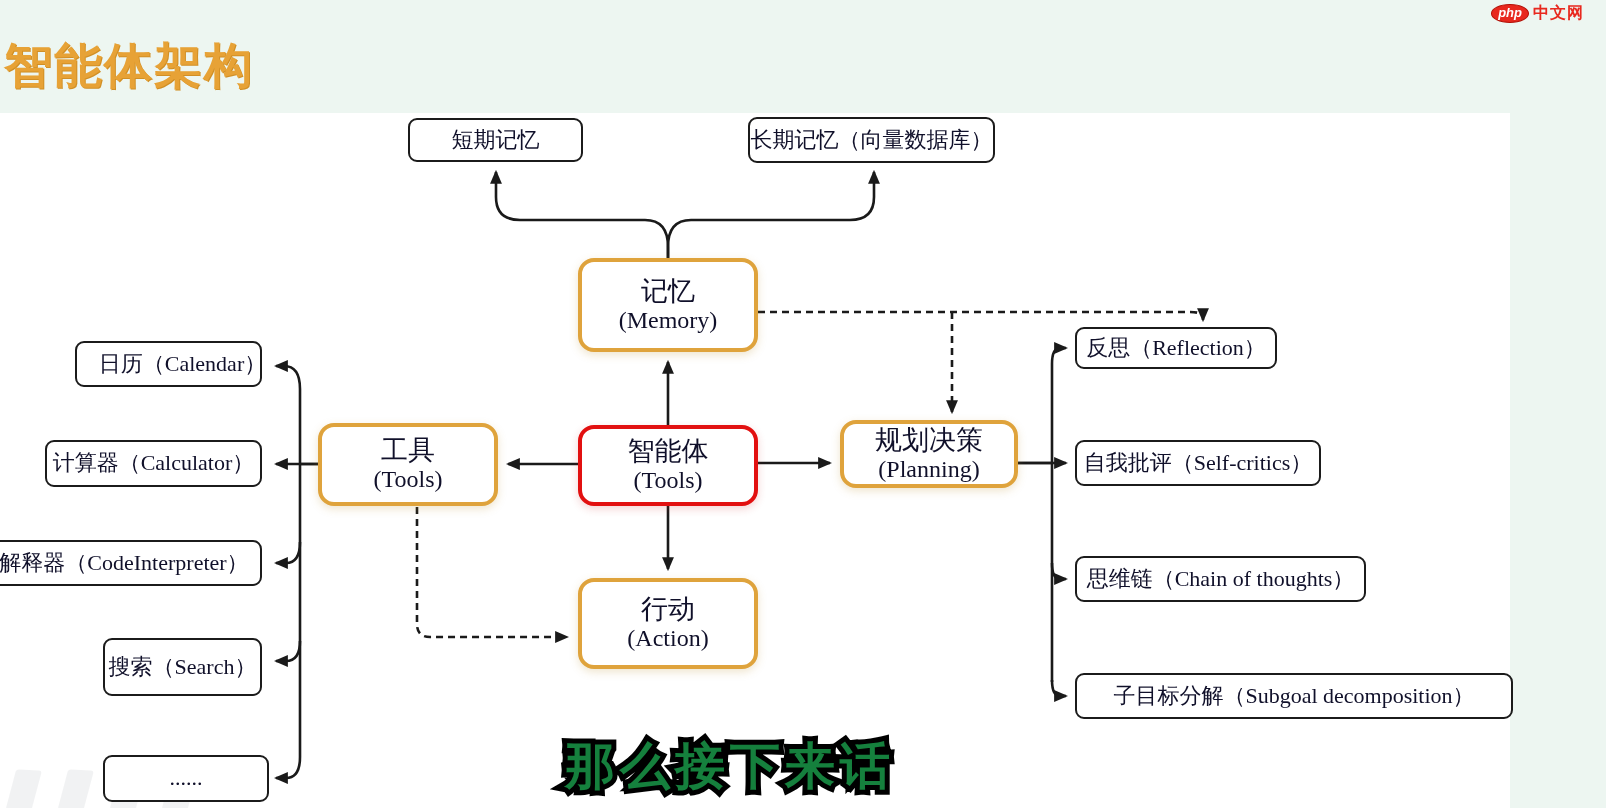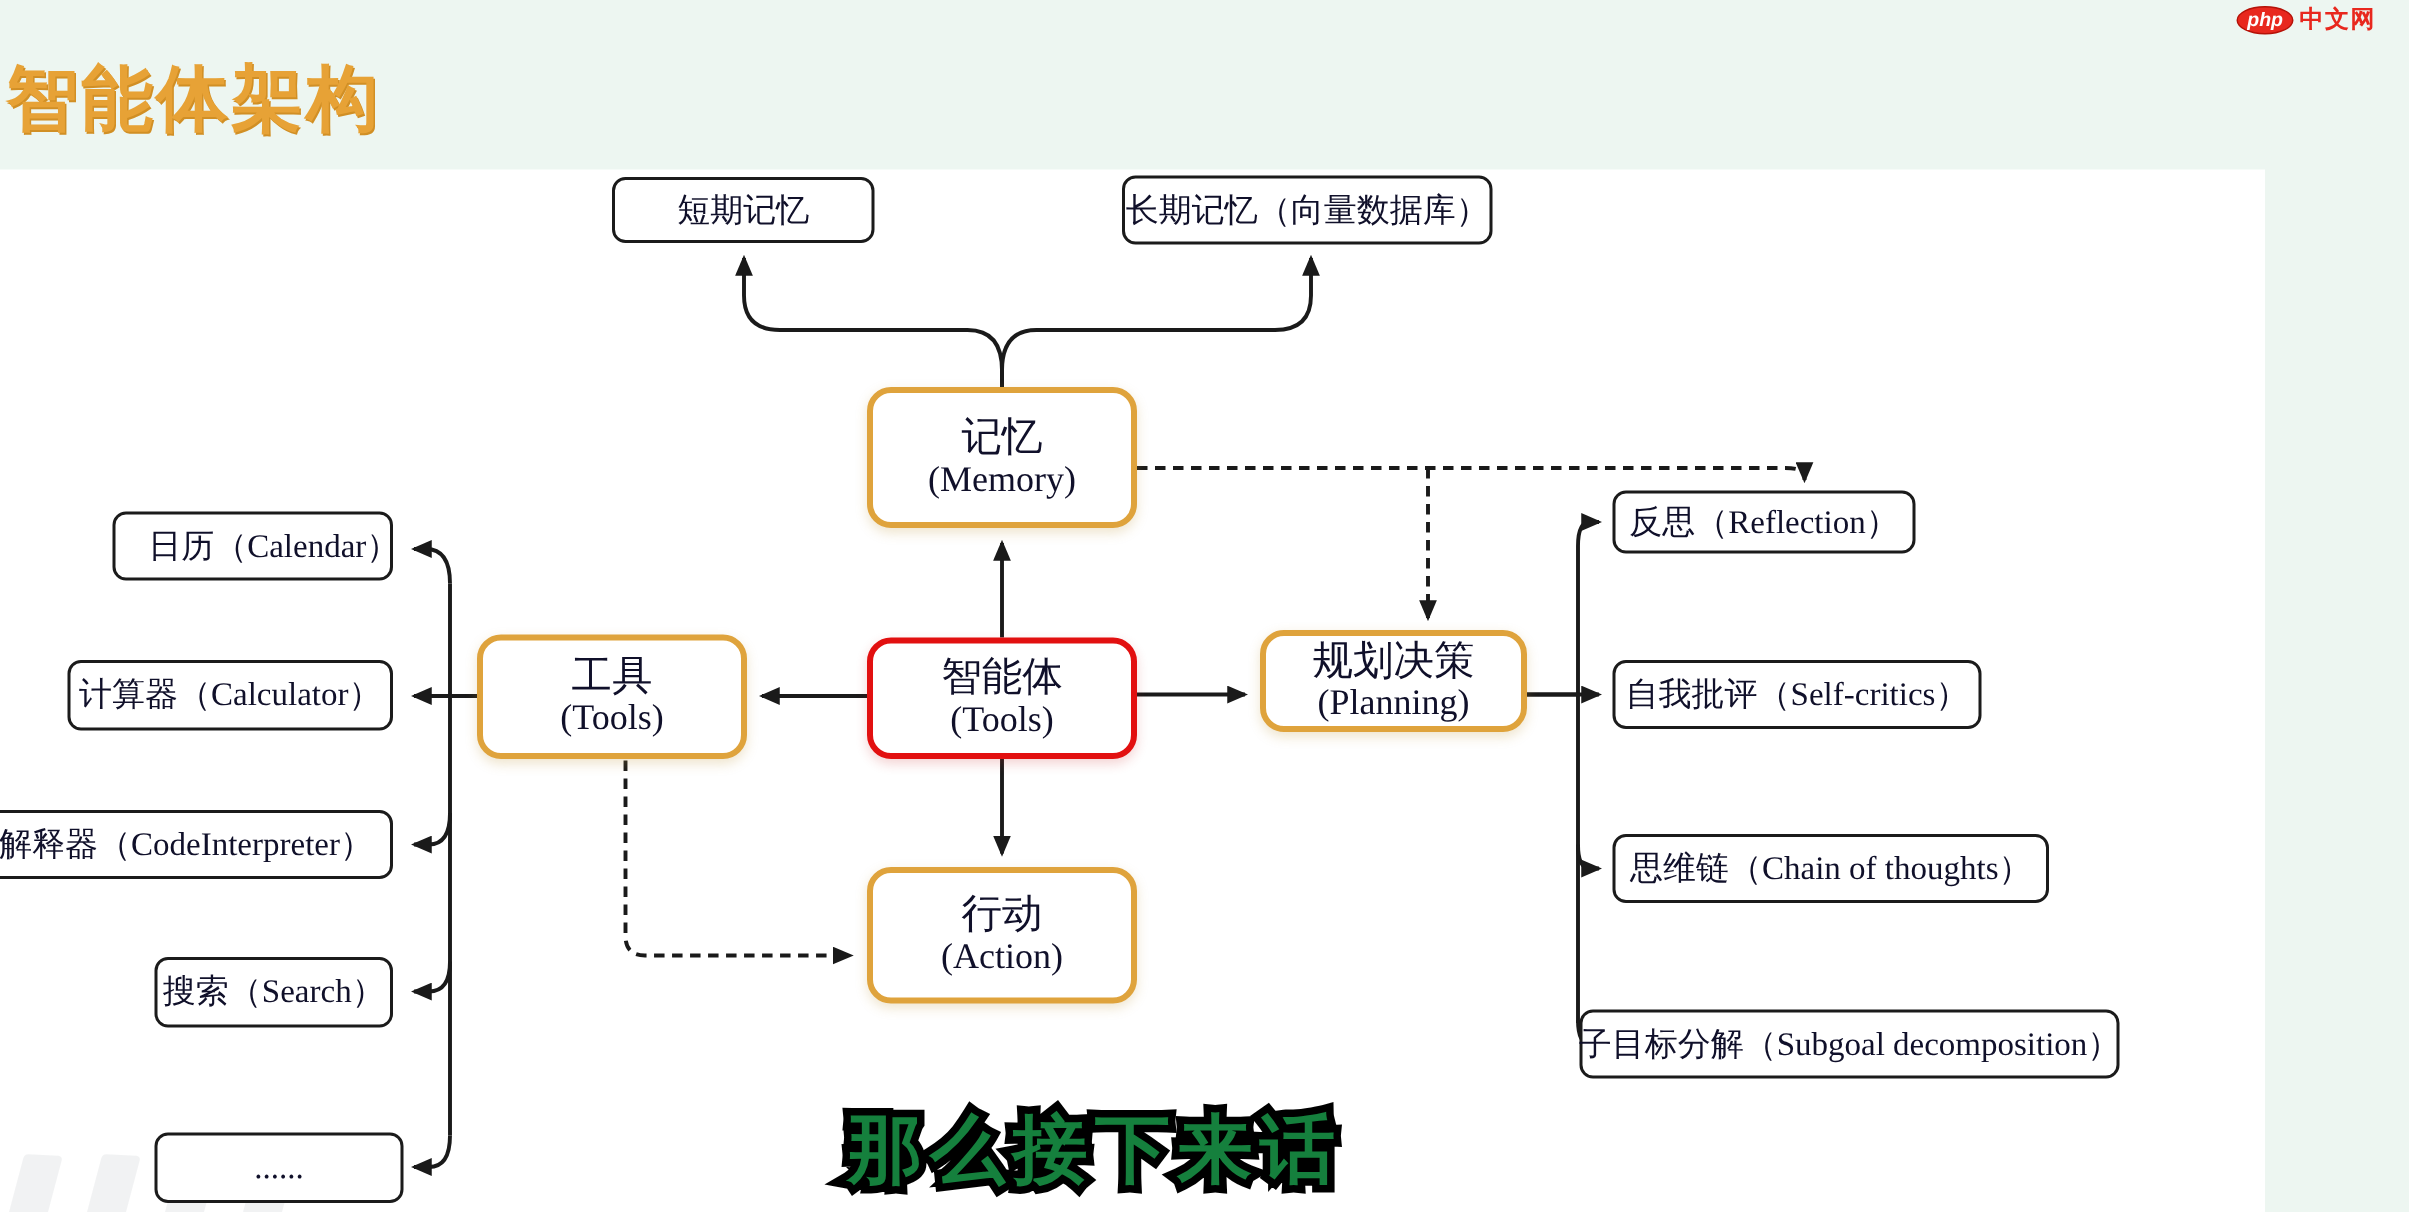"搜索（Search）" div.box { height: 47px -> 58px }
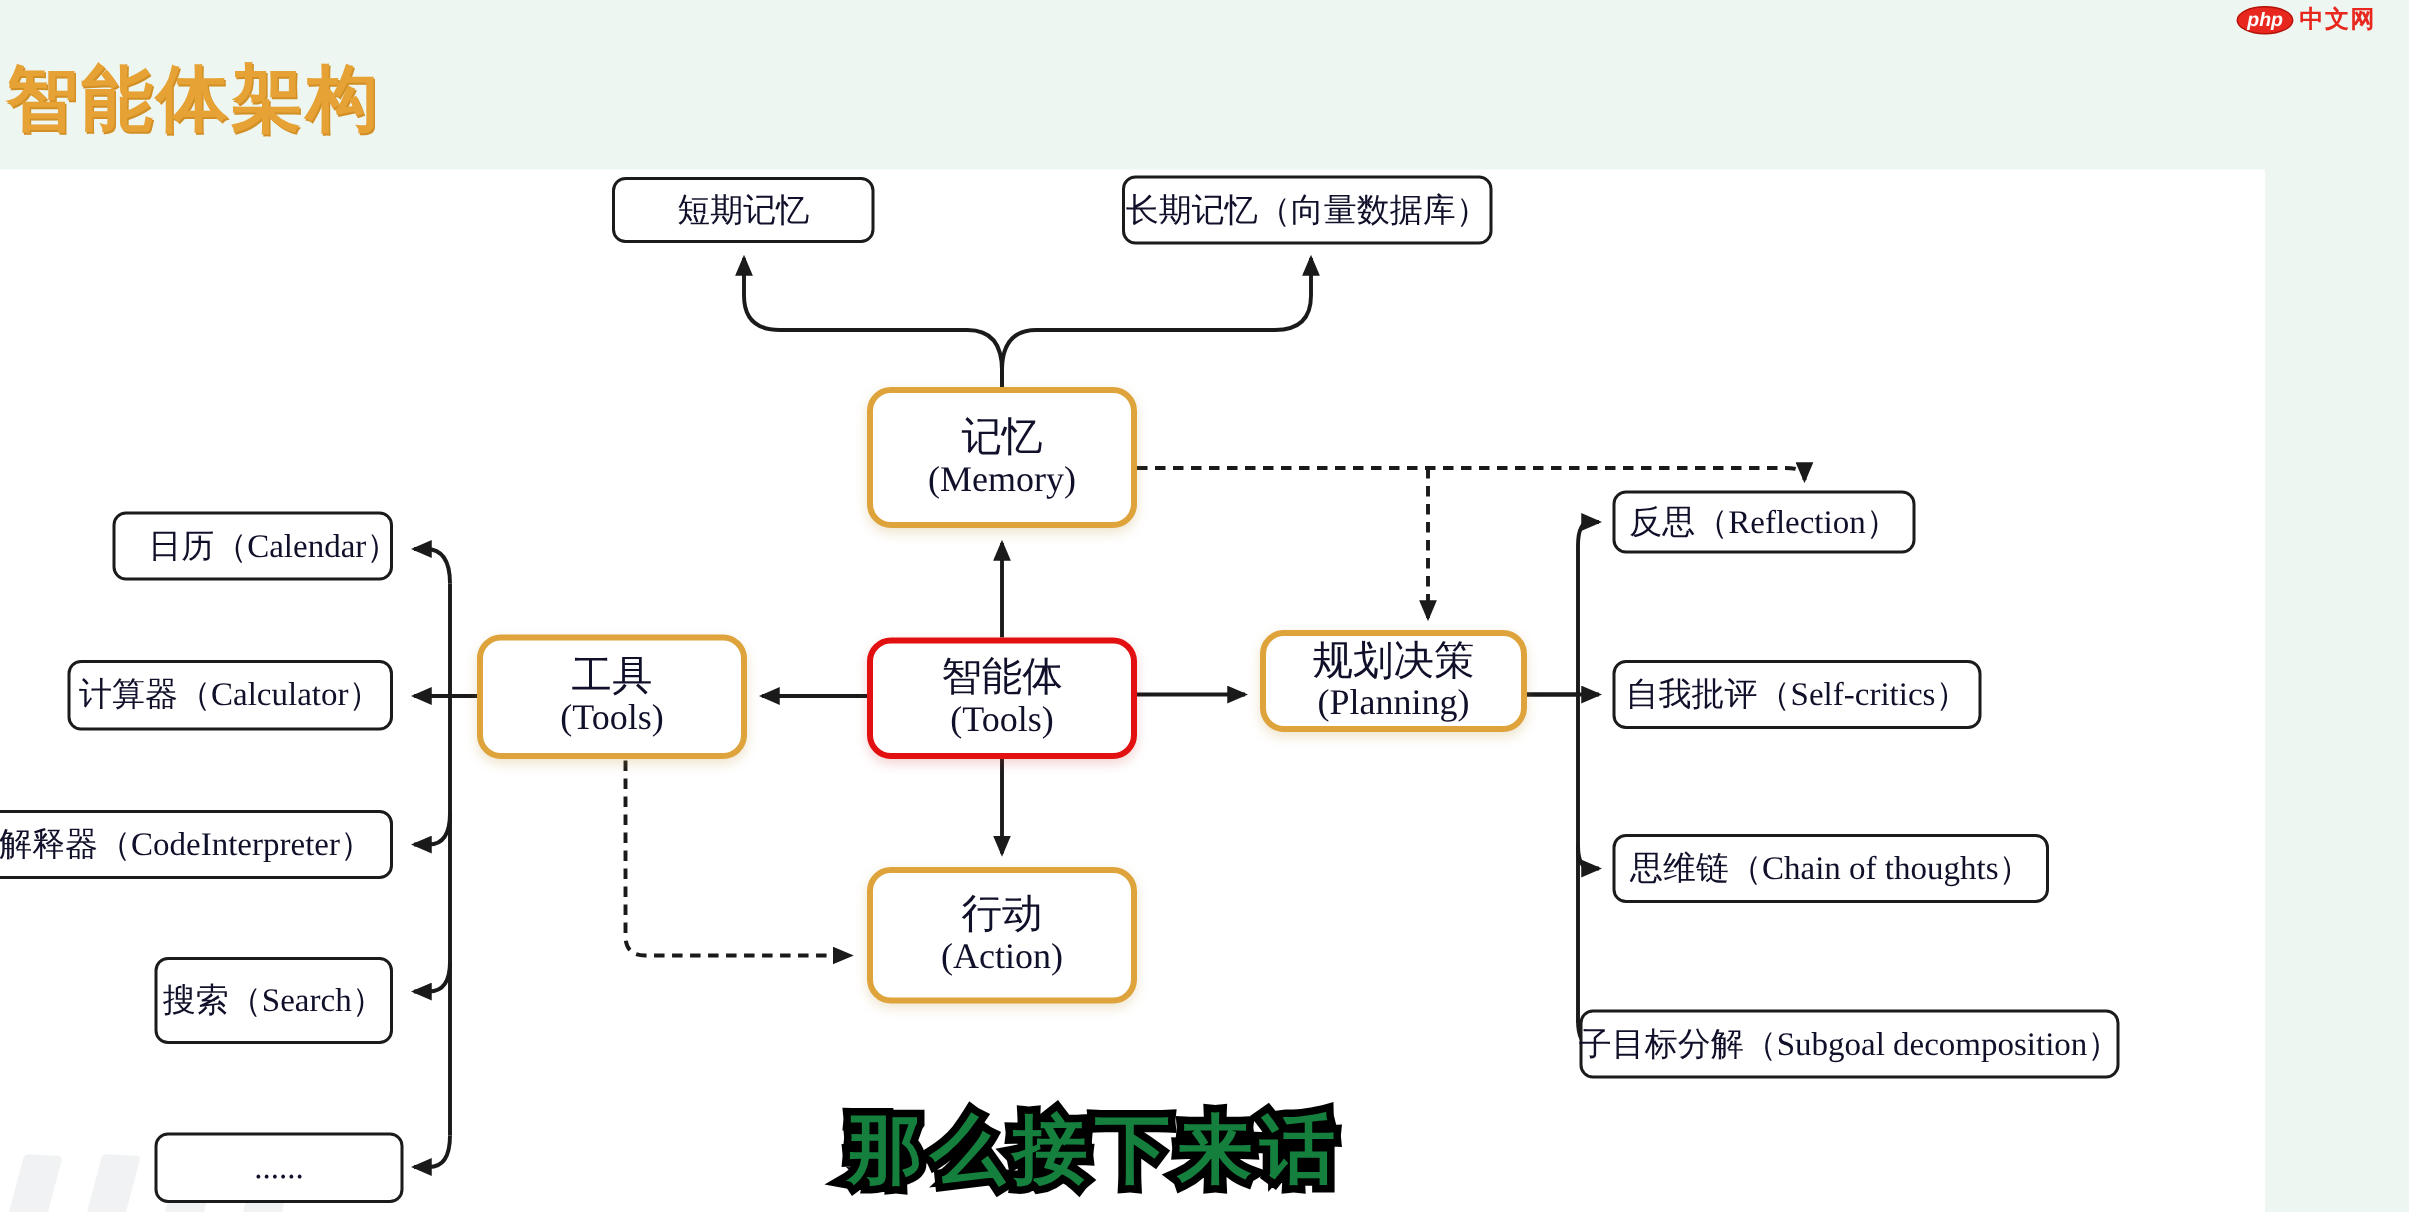"子目标分解（Subgoal decomposition）" div.box { left: 1053px -> 1075px; width: 360px -> 438px }
